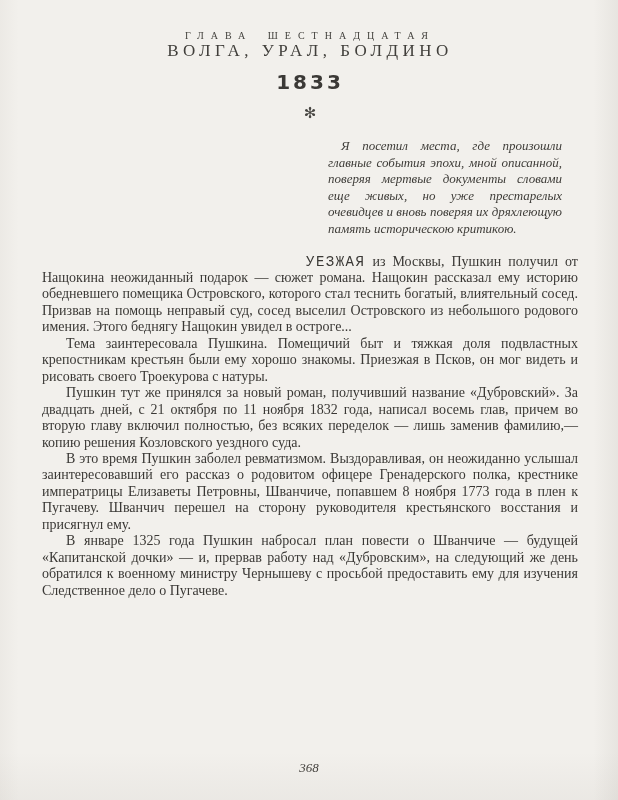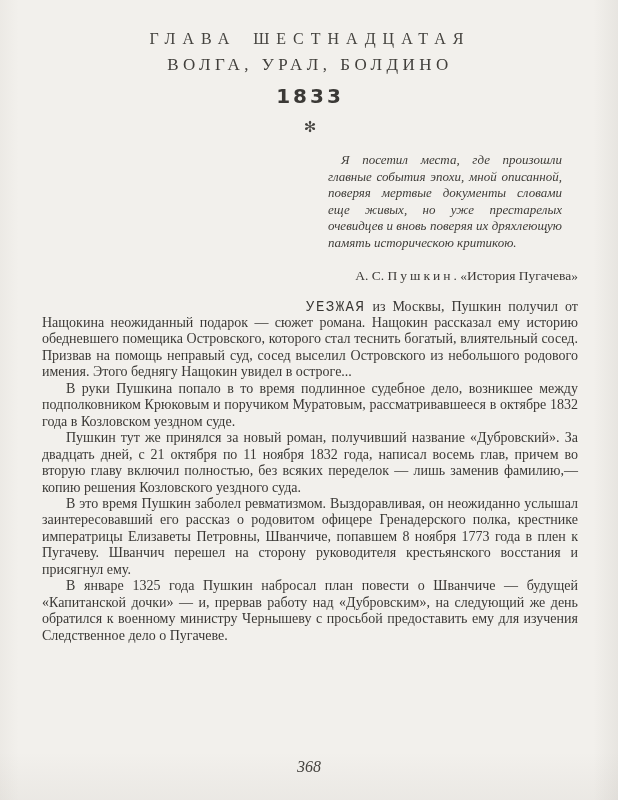"ГЛАВА ШЕСТНАДЦАТАЯ" .chapter-label { font-size: 16px -> 10px }
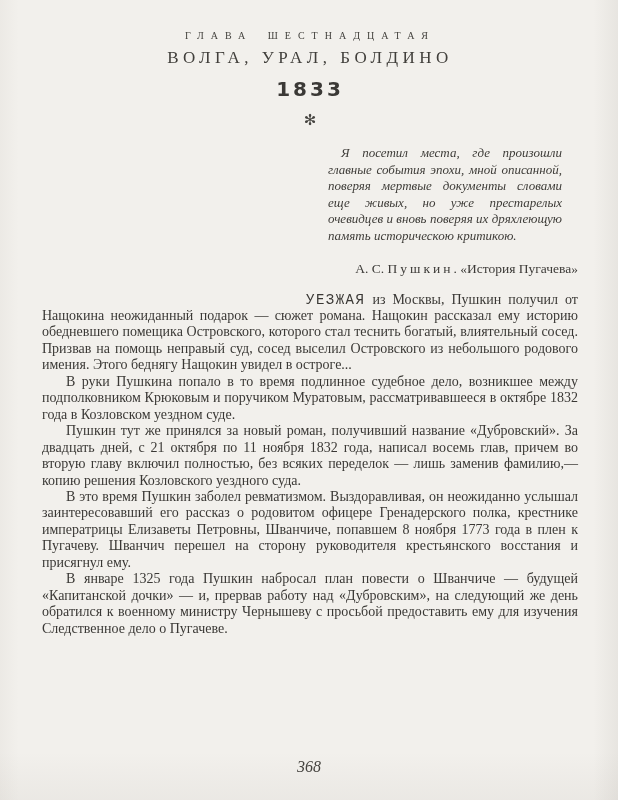"ВОЛГА, УРАЛ, БОЛДИНО" .chapter-title { margin-top: 7px -> 0 }
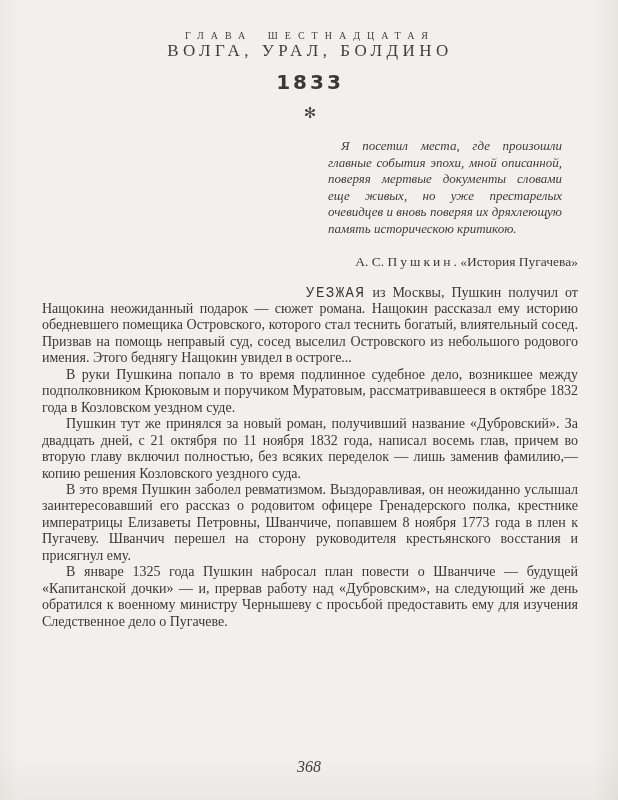"А. С. Пушкин. «История Пугачева»" div.attribution { html: <div><span>А. С. </span><span>Пушкин</span><span>. «История Пугачева»</span></div> -> none }
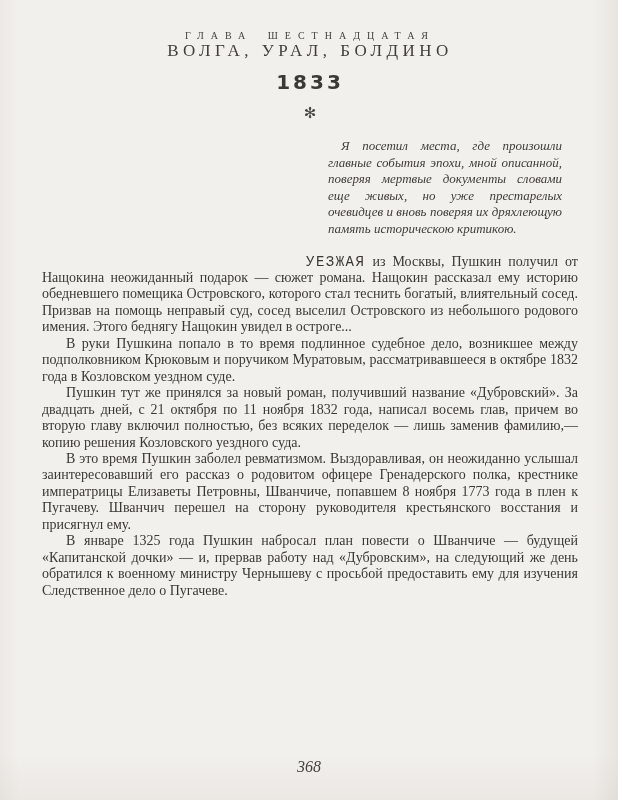"Тема заинтересовала Пушкина. Помещичий" p { html: none -> <p>Тема заинтересовала Пушкина. Помещичий быт и тяжкая доля подвластных крепостникам крестьян были ему хорошо знакомы. Приезжая в Псков, он мог видеть и рисовать своего Троекурова с натуры.</p> }
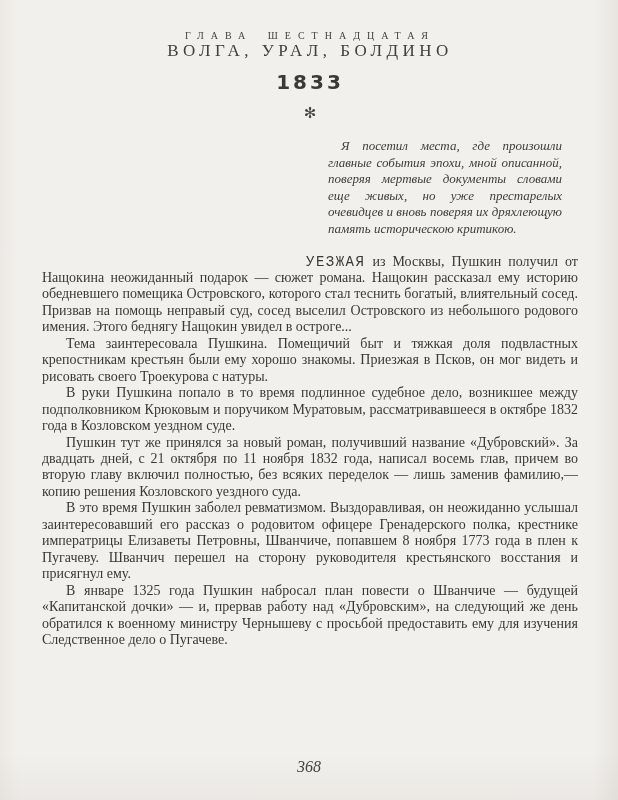"В руки Пушкина попало в" p { html: <p>В руки Пушкина попало в то время подлинное судебное дело, возникшее между подполковником Крюковым и поручиком Муратовым, рассматривавшееся в октябре 1832 года в Козловском уездном суде.</p> -> none }
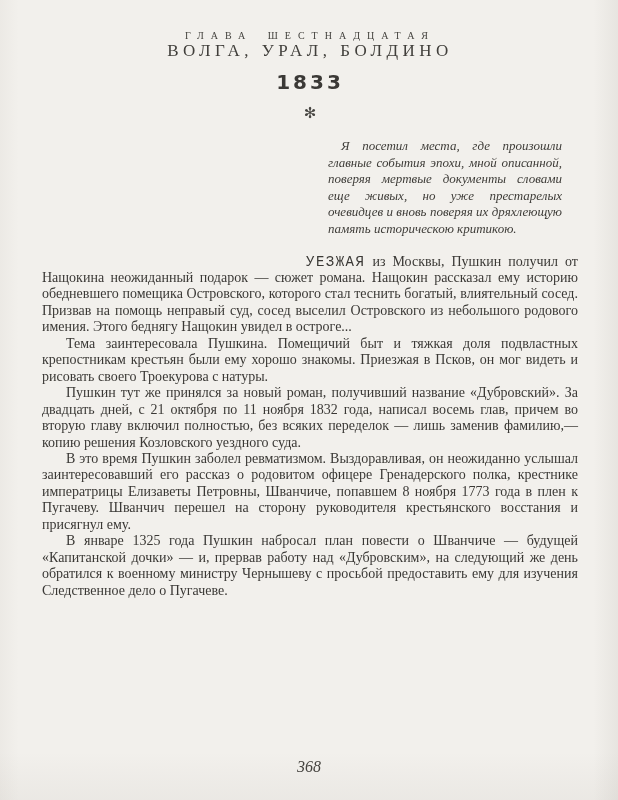"368" .page-number { font-size: 16px -> 13px }
